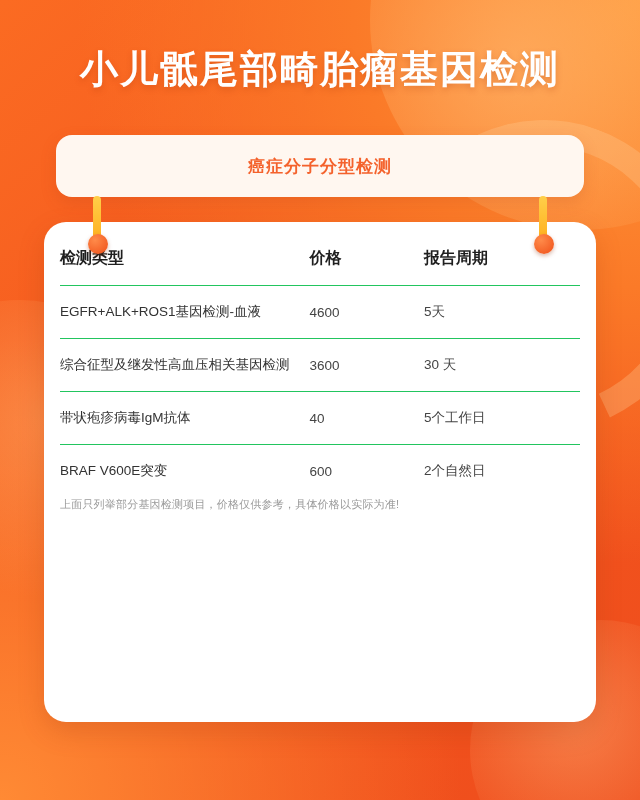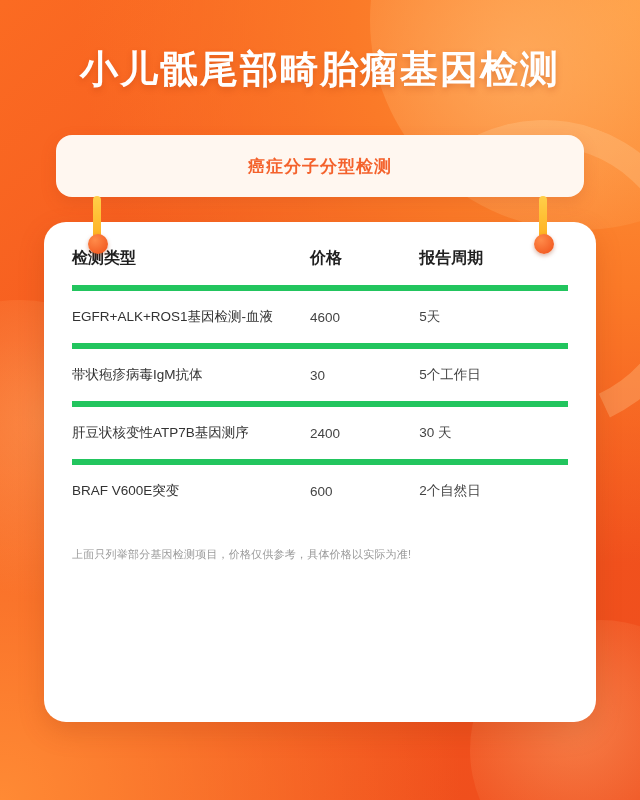"检测类型" .card { padding: 0 28px -> 0 16px }
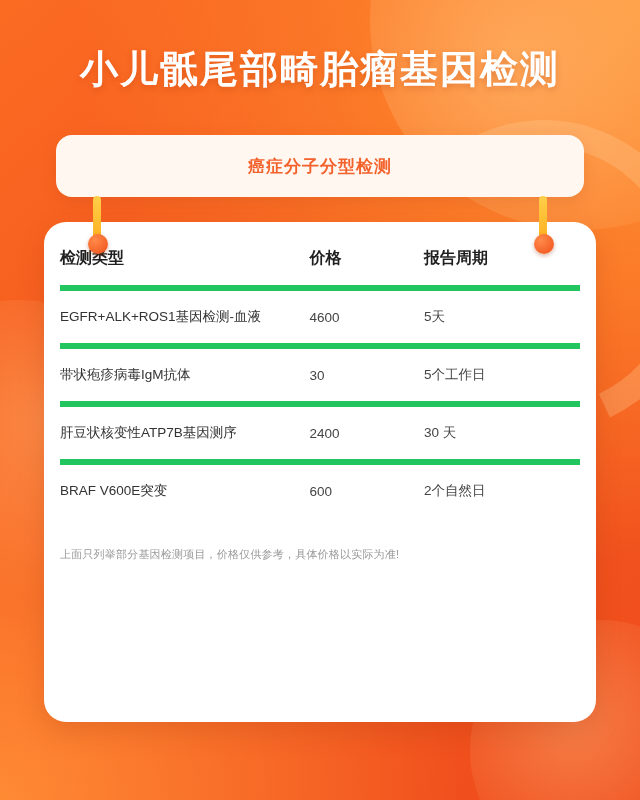"EGFR+ALK+ROS1基因检测-血液" table.price td { border-top: 6px solid #22c55e -> 1px solid #22c55e }
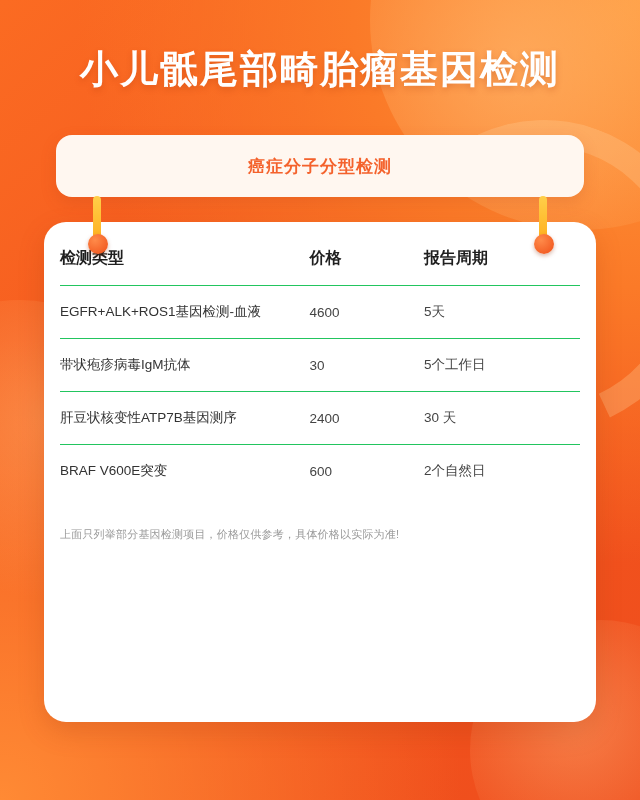"综合征型及继发性高血压相关基因检测" tr { html: none -> <tr> <td>综合征型及继发性高血压相关基因检测</td> <td>3600</td> <td>30 天</td> </tr> }
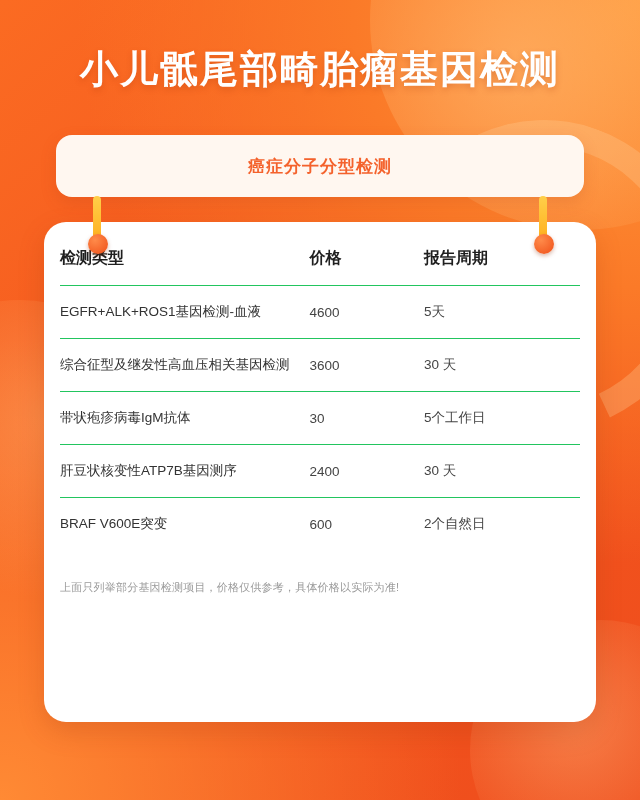"30" td.c2 { text: 30 -> 40 }
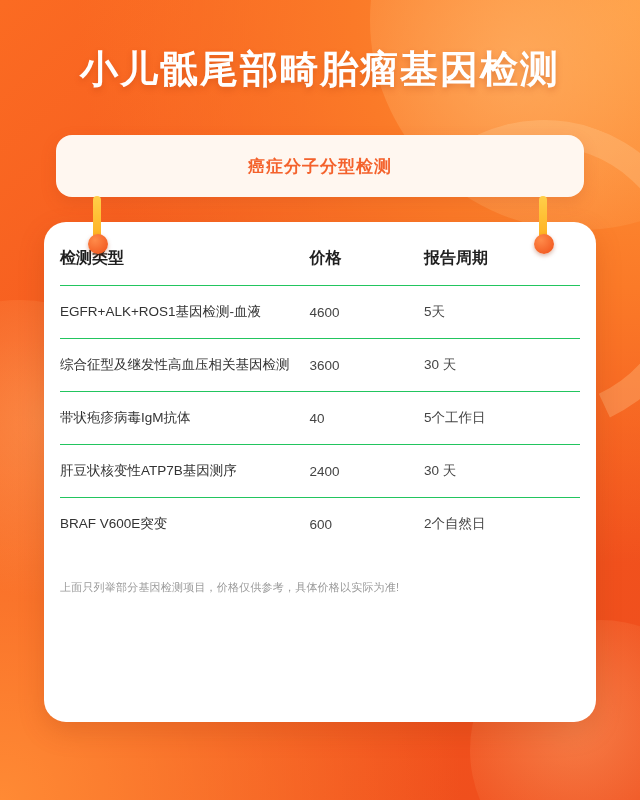"肝豆状核变性ATP7B基因测序" tr { html: <tr> <td>肝豆状核变性ATP7B基因测序</td> <td>2400</td> <td>30 天</td> </tr> -> none }
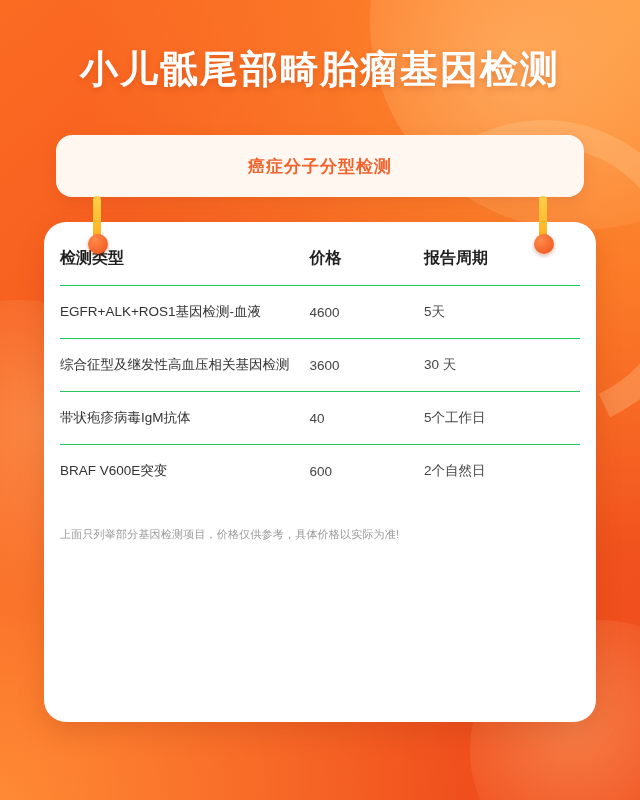"上面只列举部分基因检测项目，价格仅供参考，具体价格以实际为准!" .note { margin-top: 30px -> 0 }
